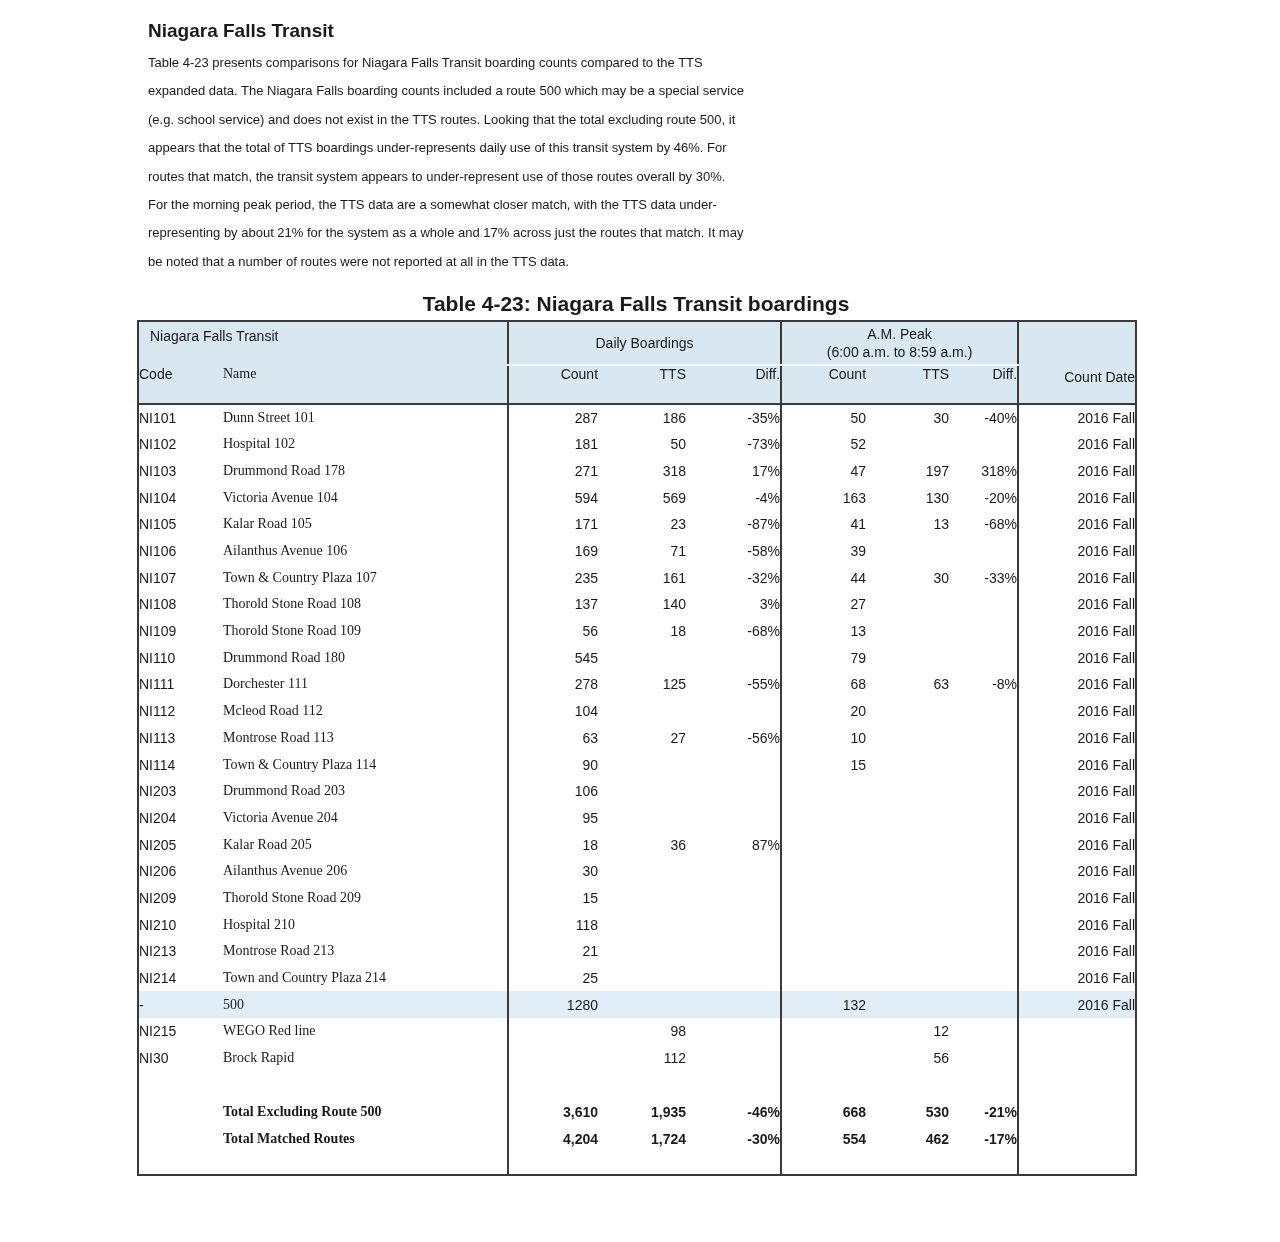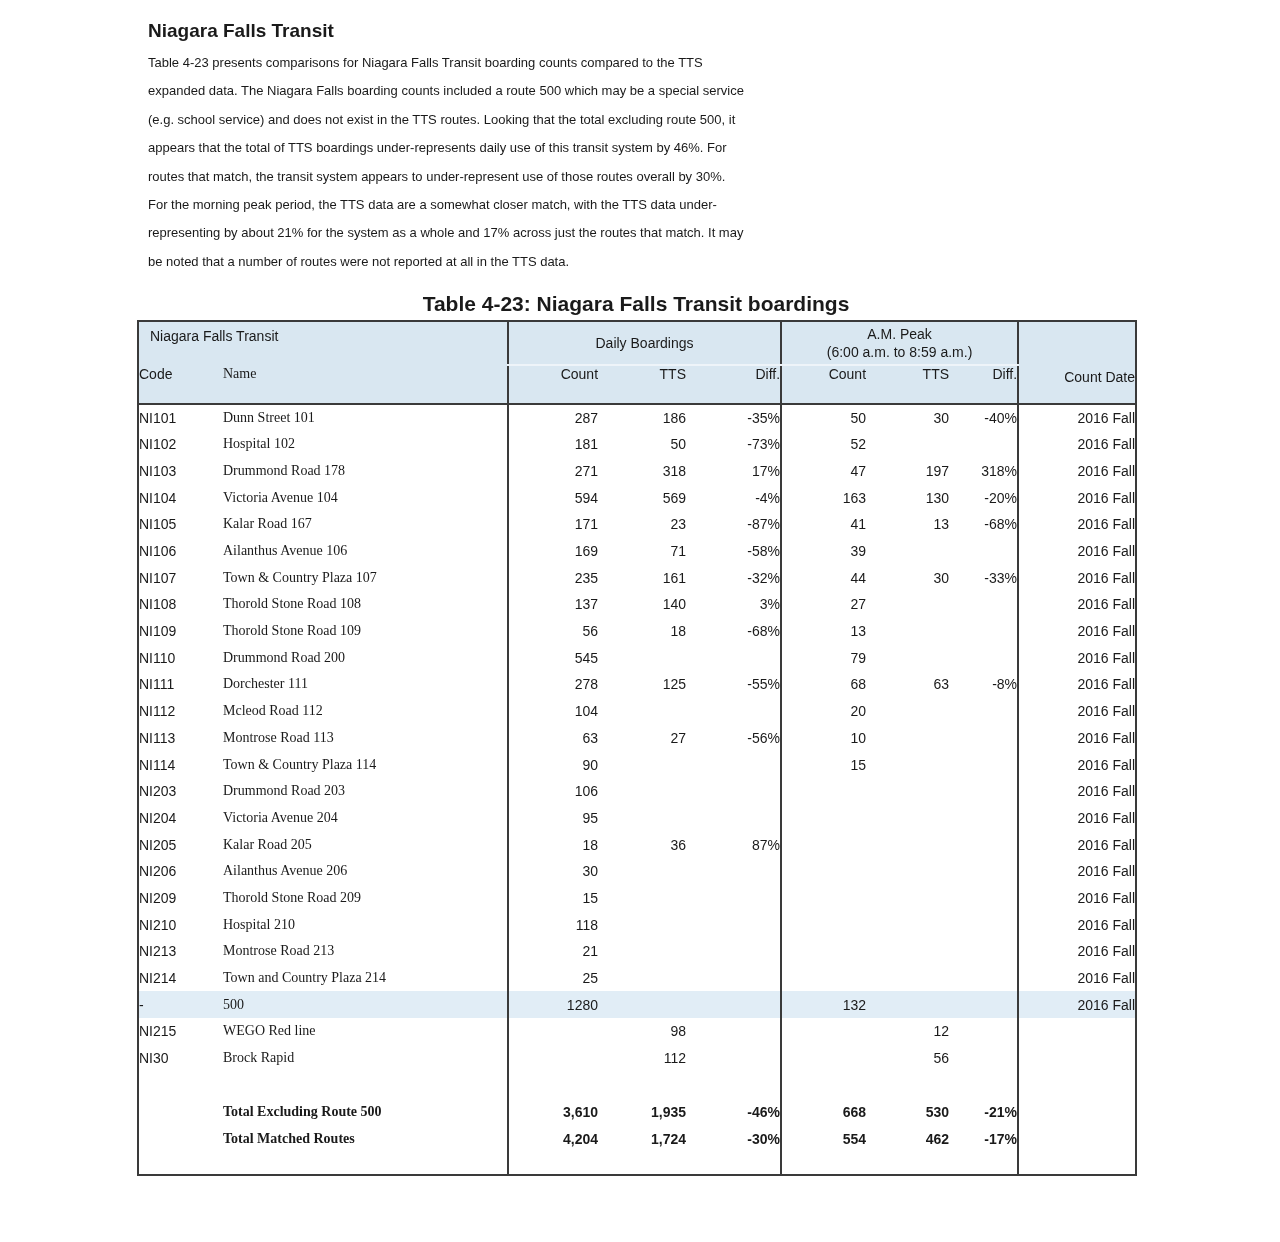"Kalar Road 167" td.c1 { text: 167 -> 105 }
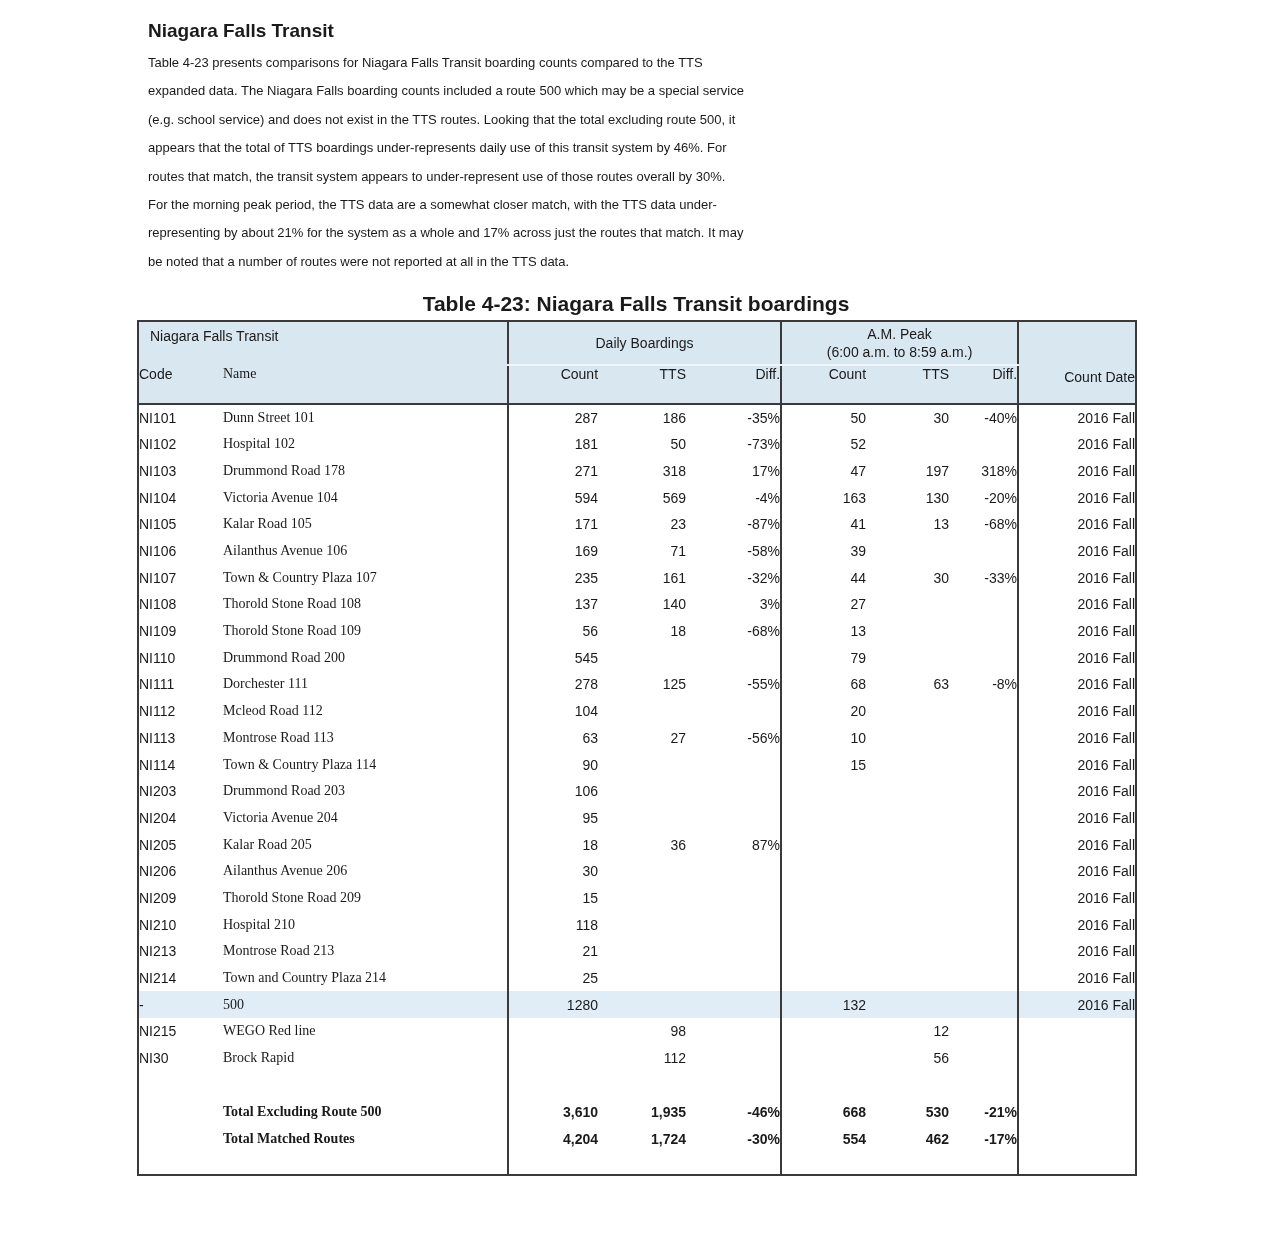"Drummond Road 200" td.c1 { text: 200 -> 180 }
